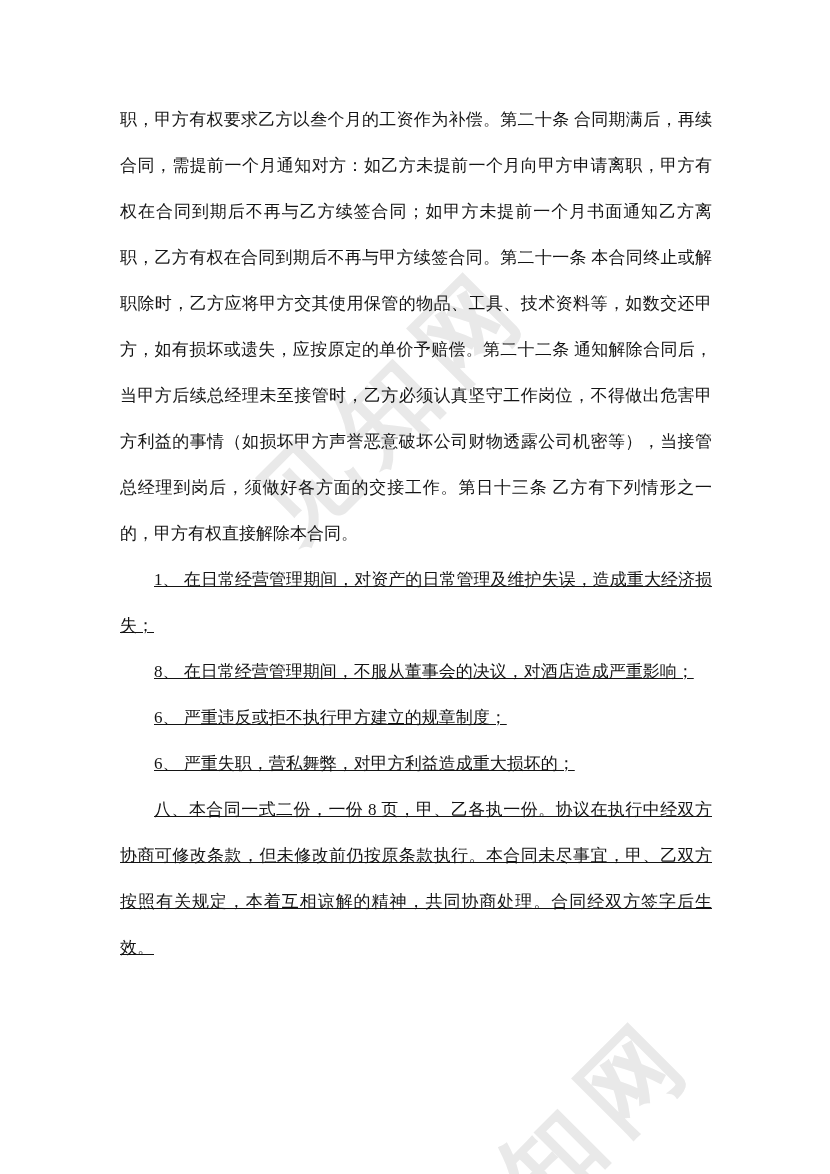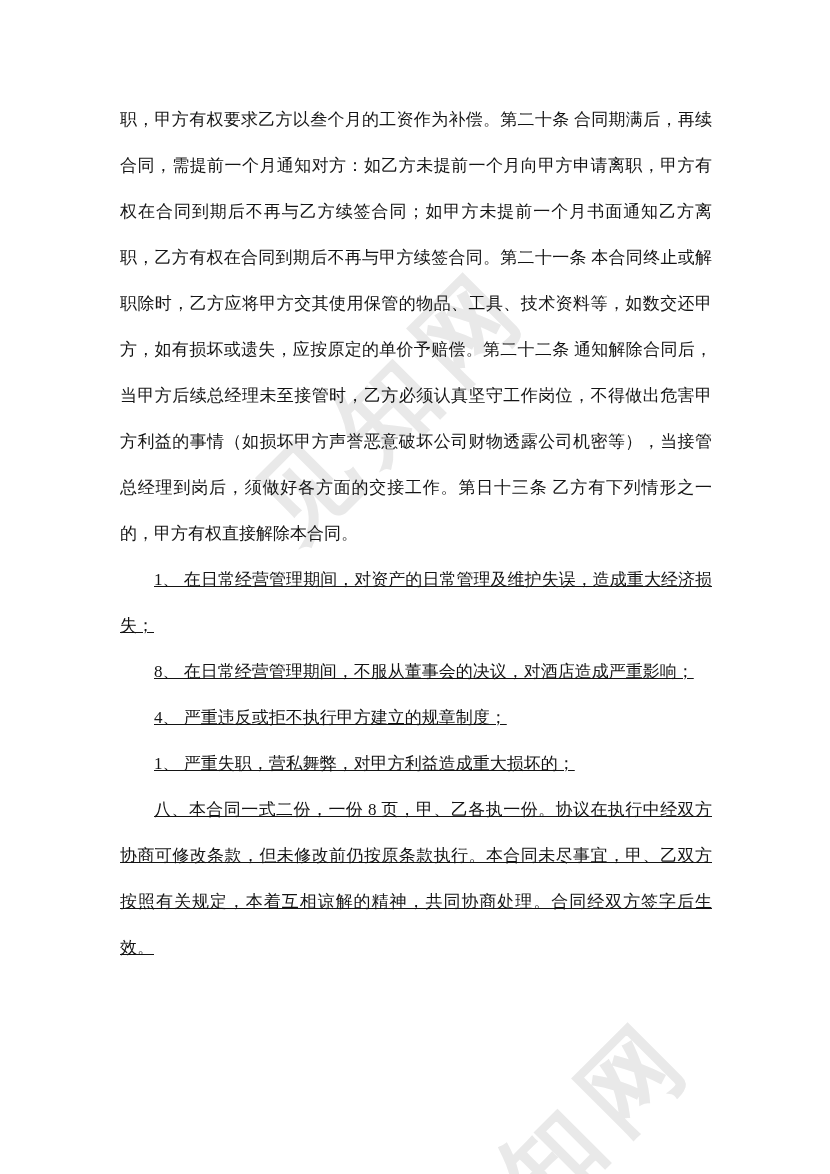"4、 严重违反或拒不执行甲方建立的规章制度；" p.para { text: 4 -> 6 }
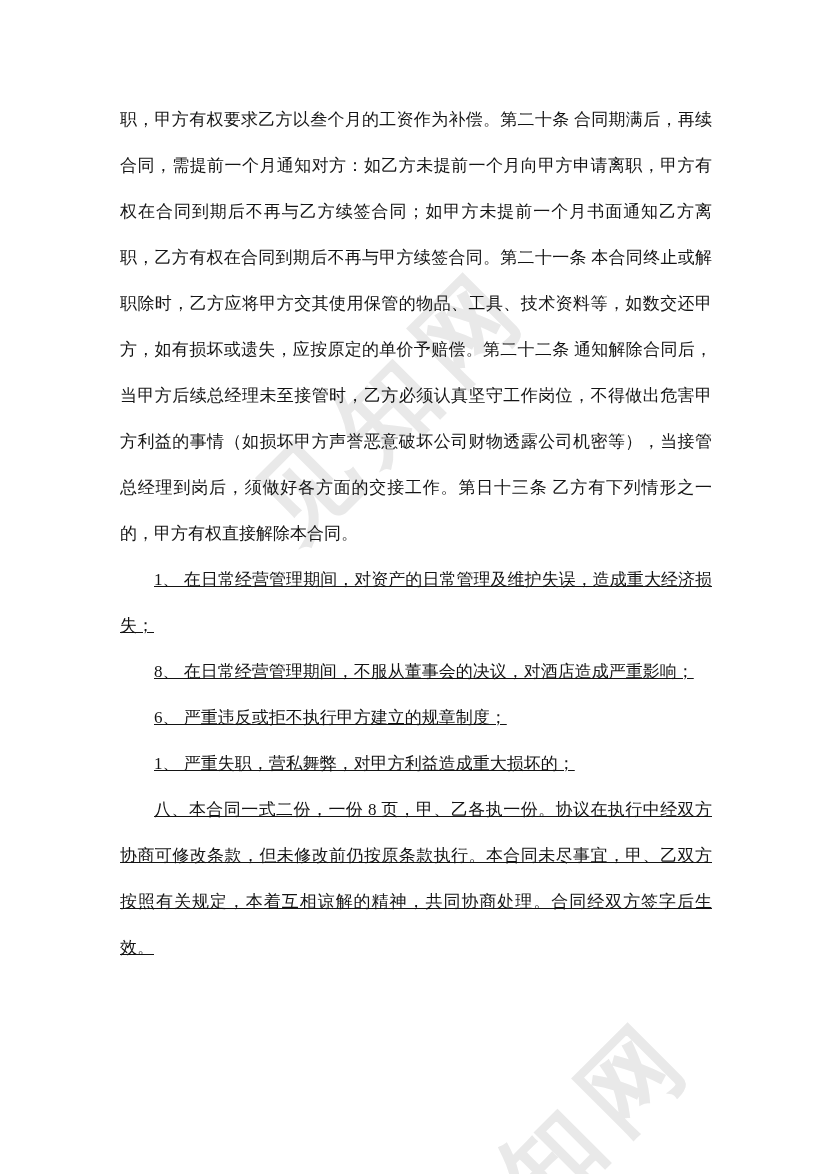"1、 严重失职，营私舞弊，对甲方利益造成重大损坏的；" p.para { text: 1 -> 6 }
